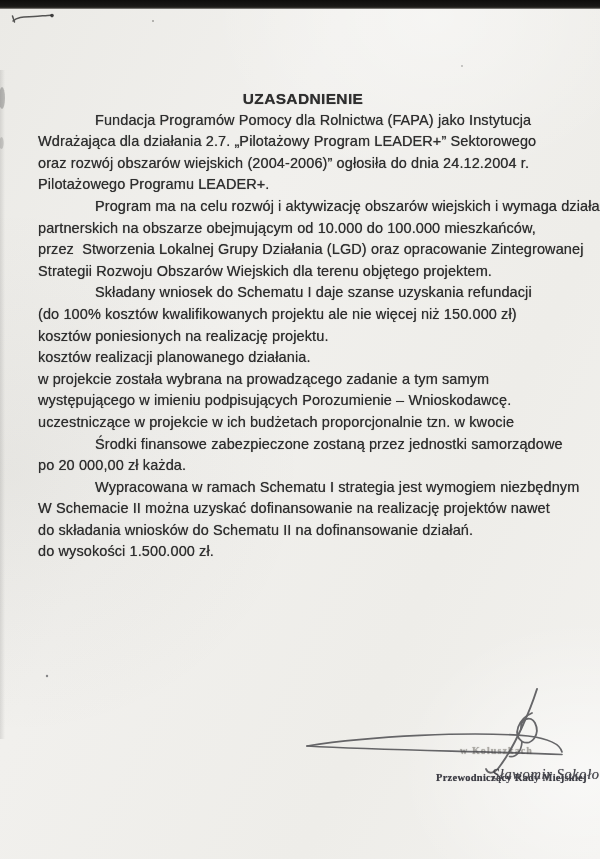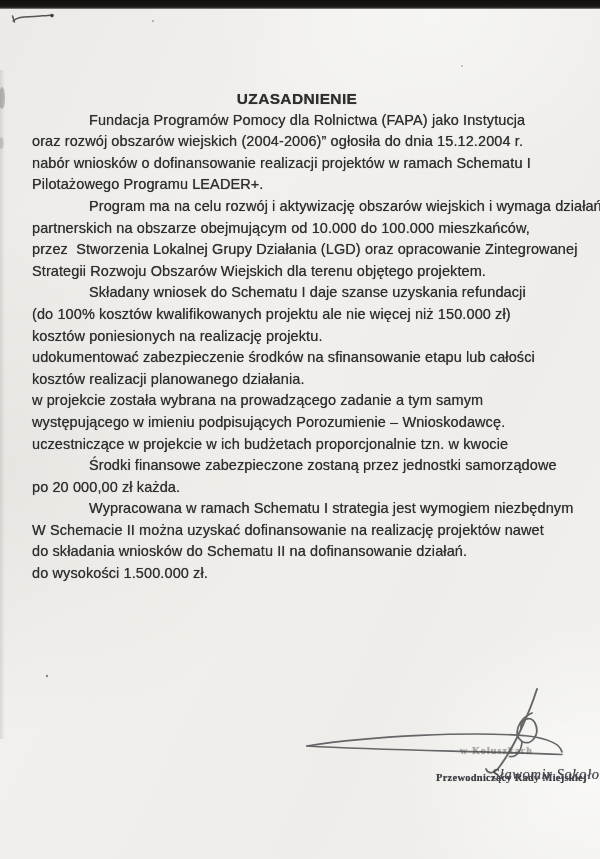"UZASADNIENIE" .doc { left: 32px -> 38px }
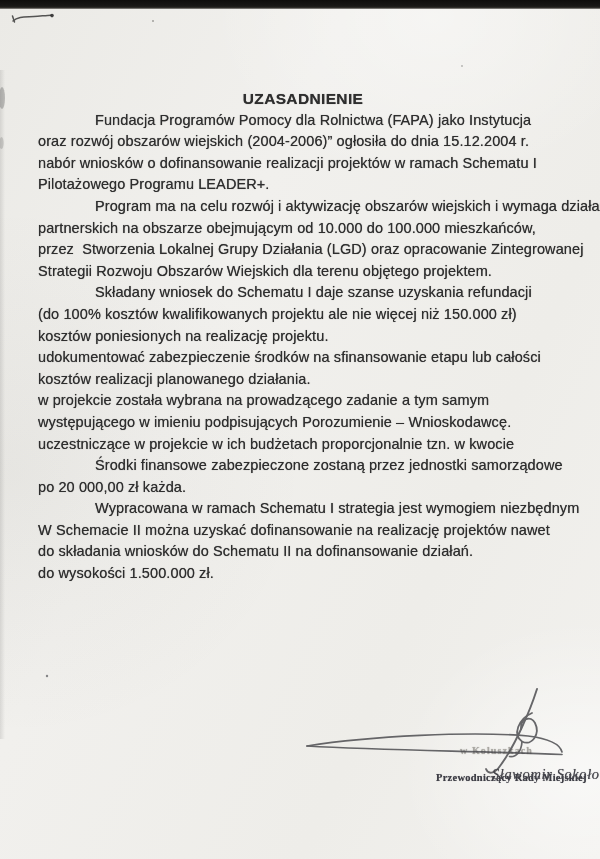"Wdrażająca dla działania 2.7." div.line { html: none -> <div>Wdrażająca dla działania 2.7. „Pilotażowy Program LEADER+” Sektorowego</div> }
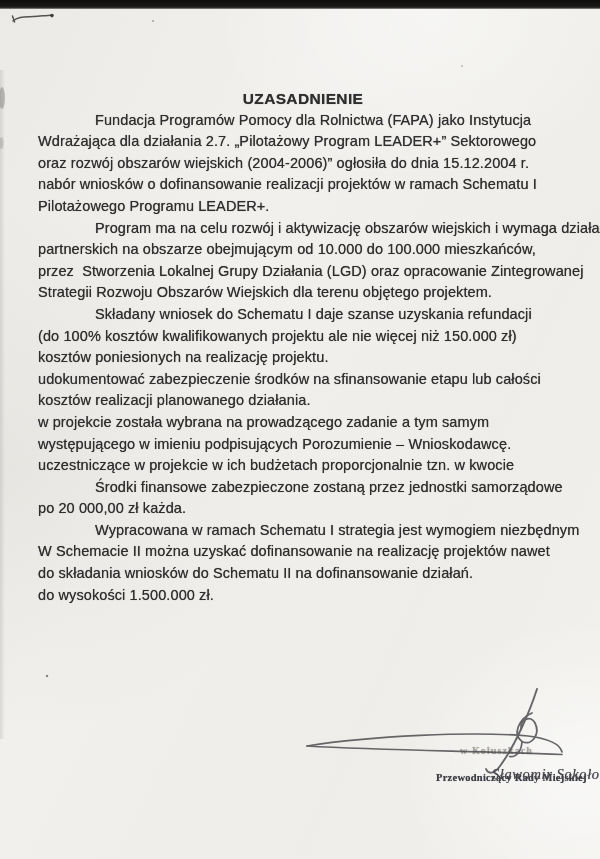"oraz rozwój obszarów wiejskich" div.line { text: 15.12.2004 -> 24.12.2004 }
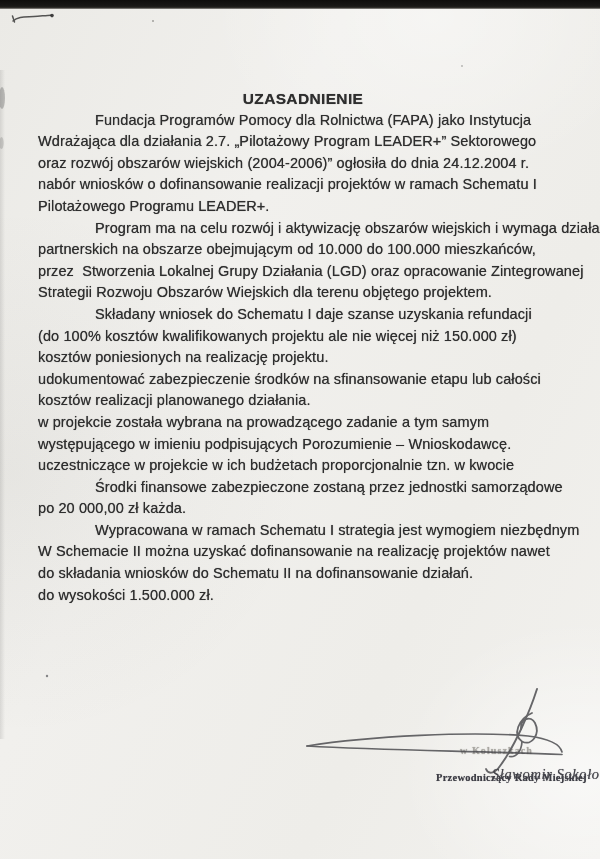"nabór wniosków o dofinansowanie" div.line { html: <div>nabór wniosków o dofinansowanie realizacji projektów w ramach Schematu I</div> -> none }
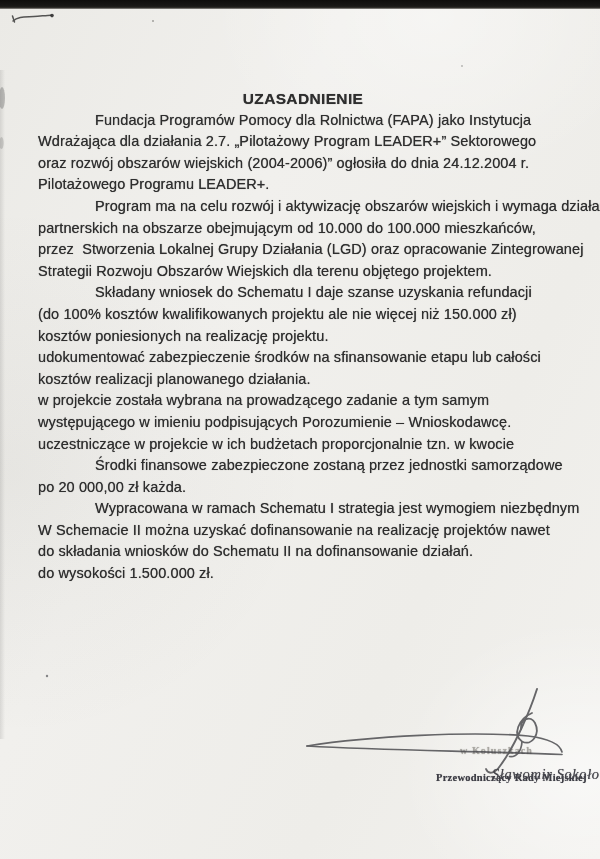"udokumentować zabezpieczenie środków na" div.line { html: <div>udokumentować zabezpieczenie środków na sfinansowanie etapu lub całości</div> -> none }
